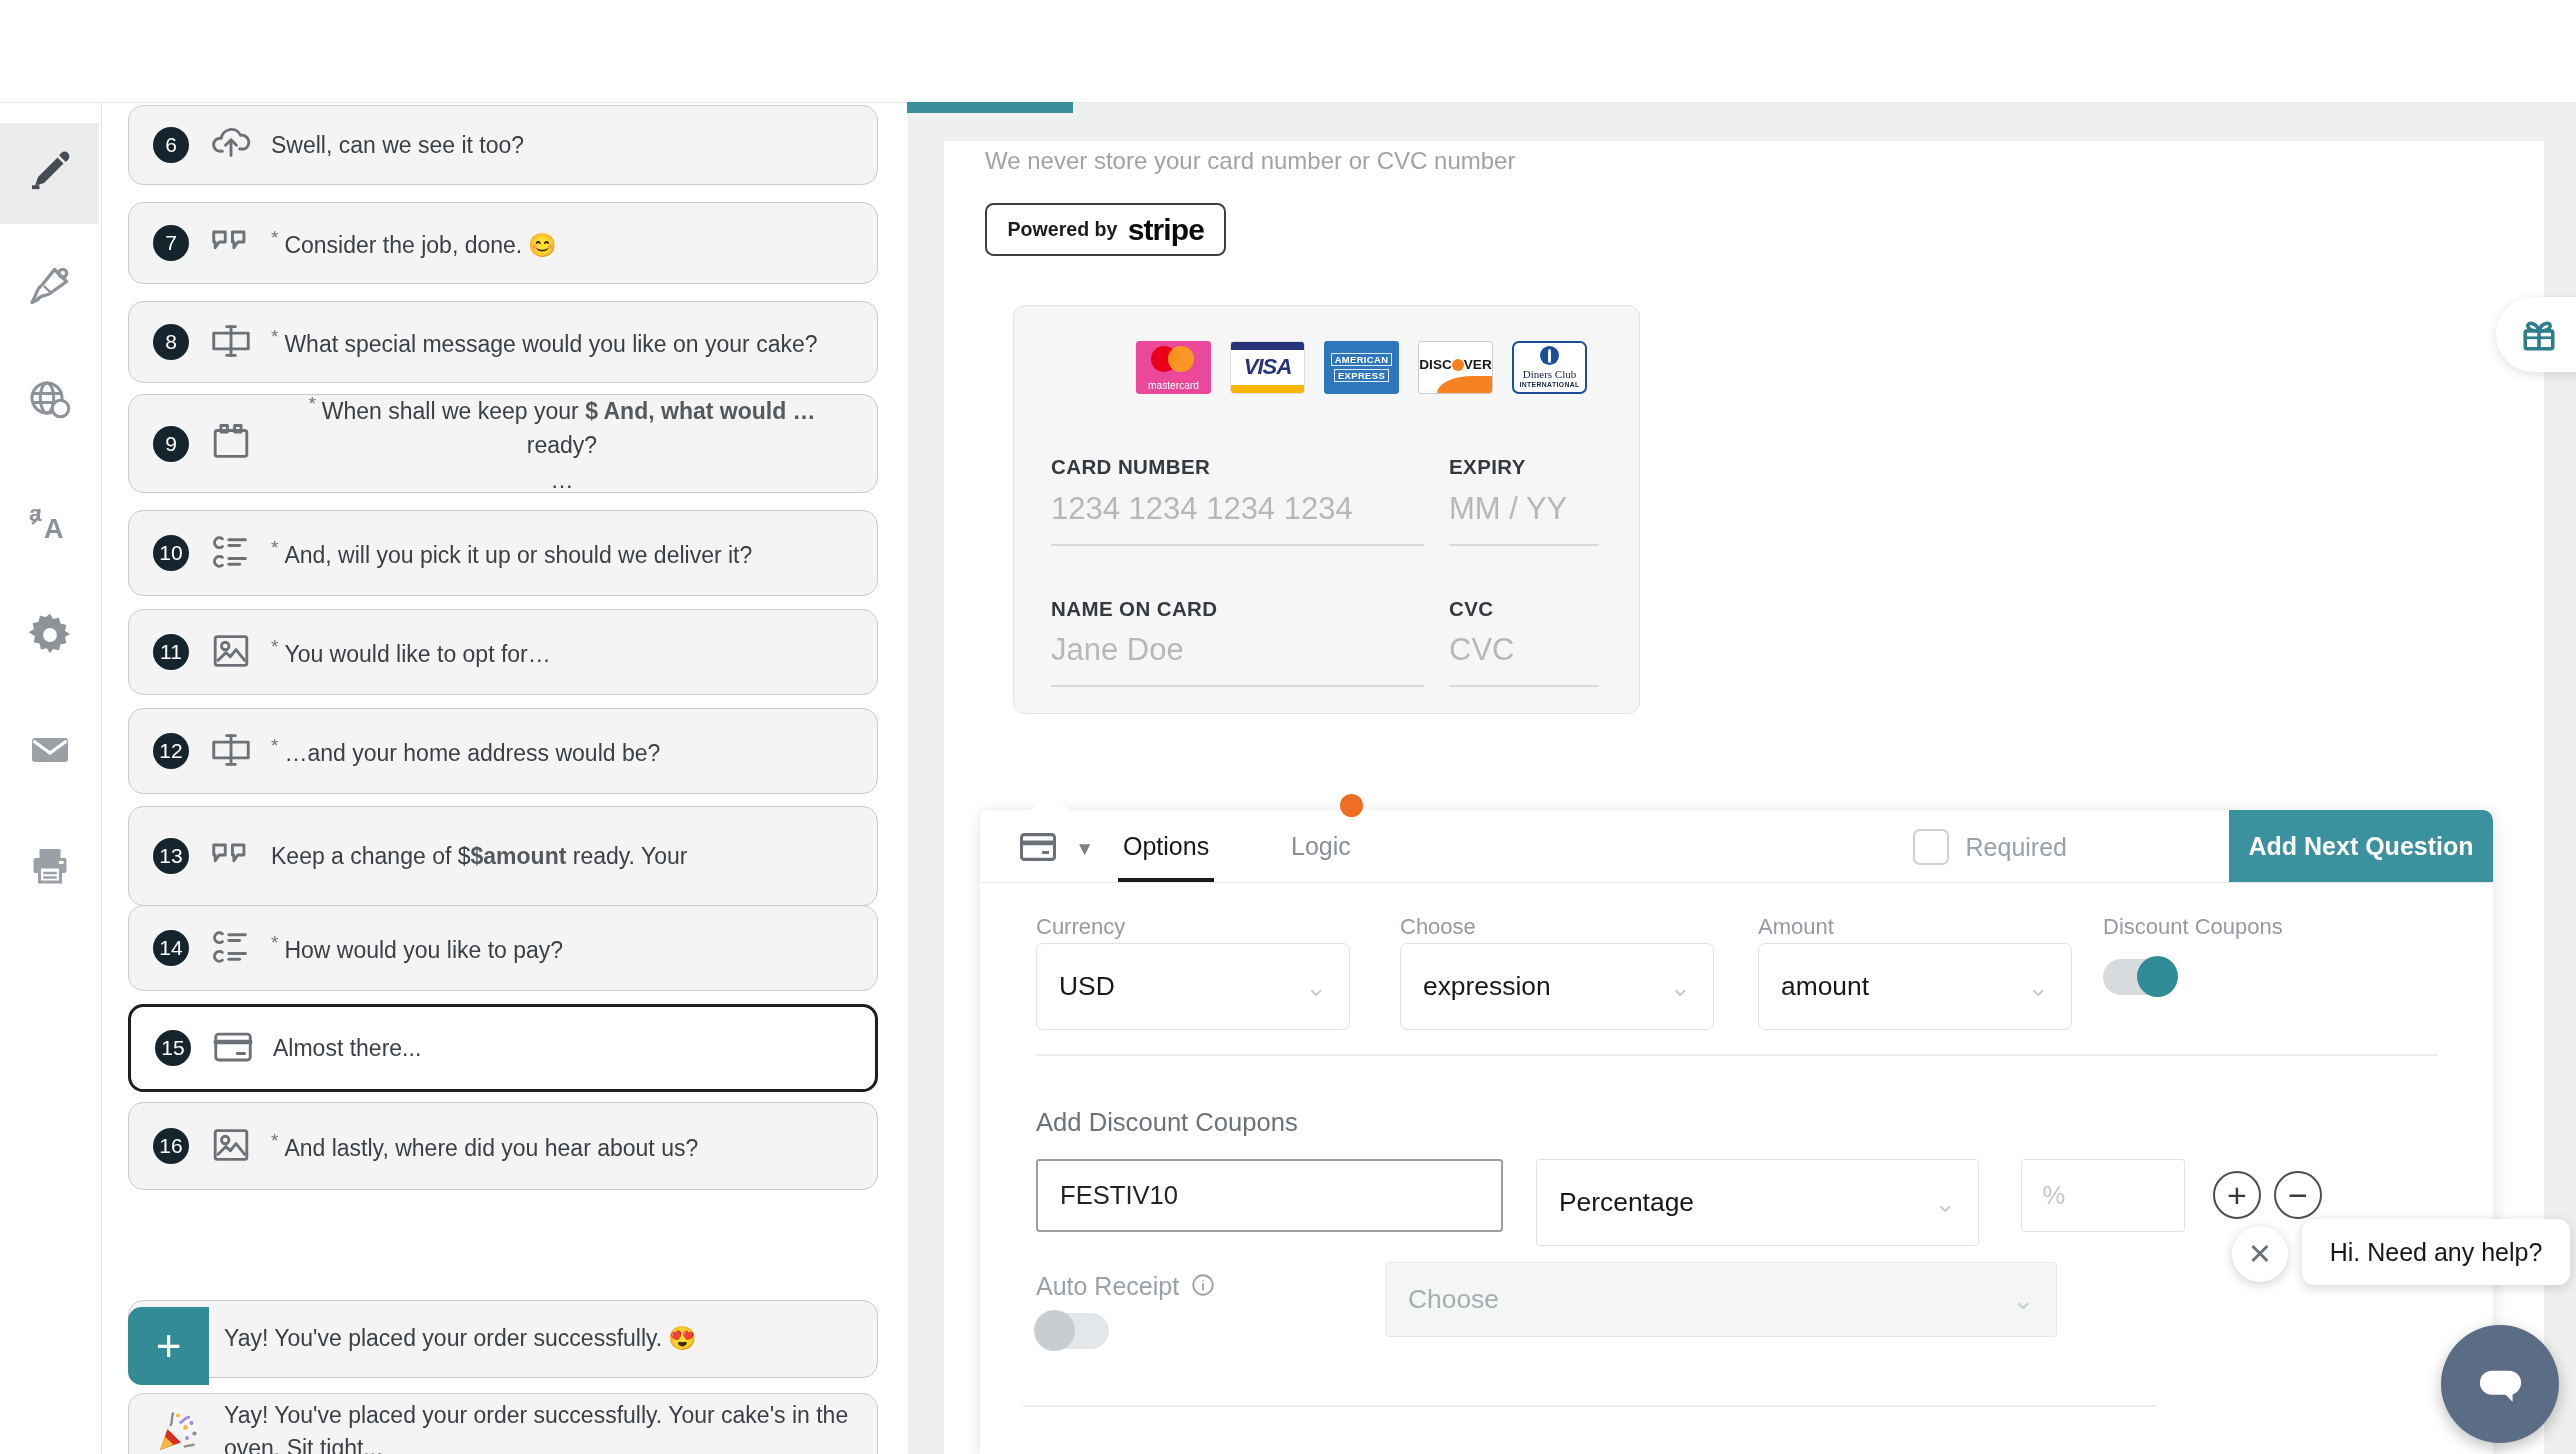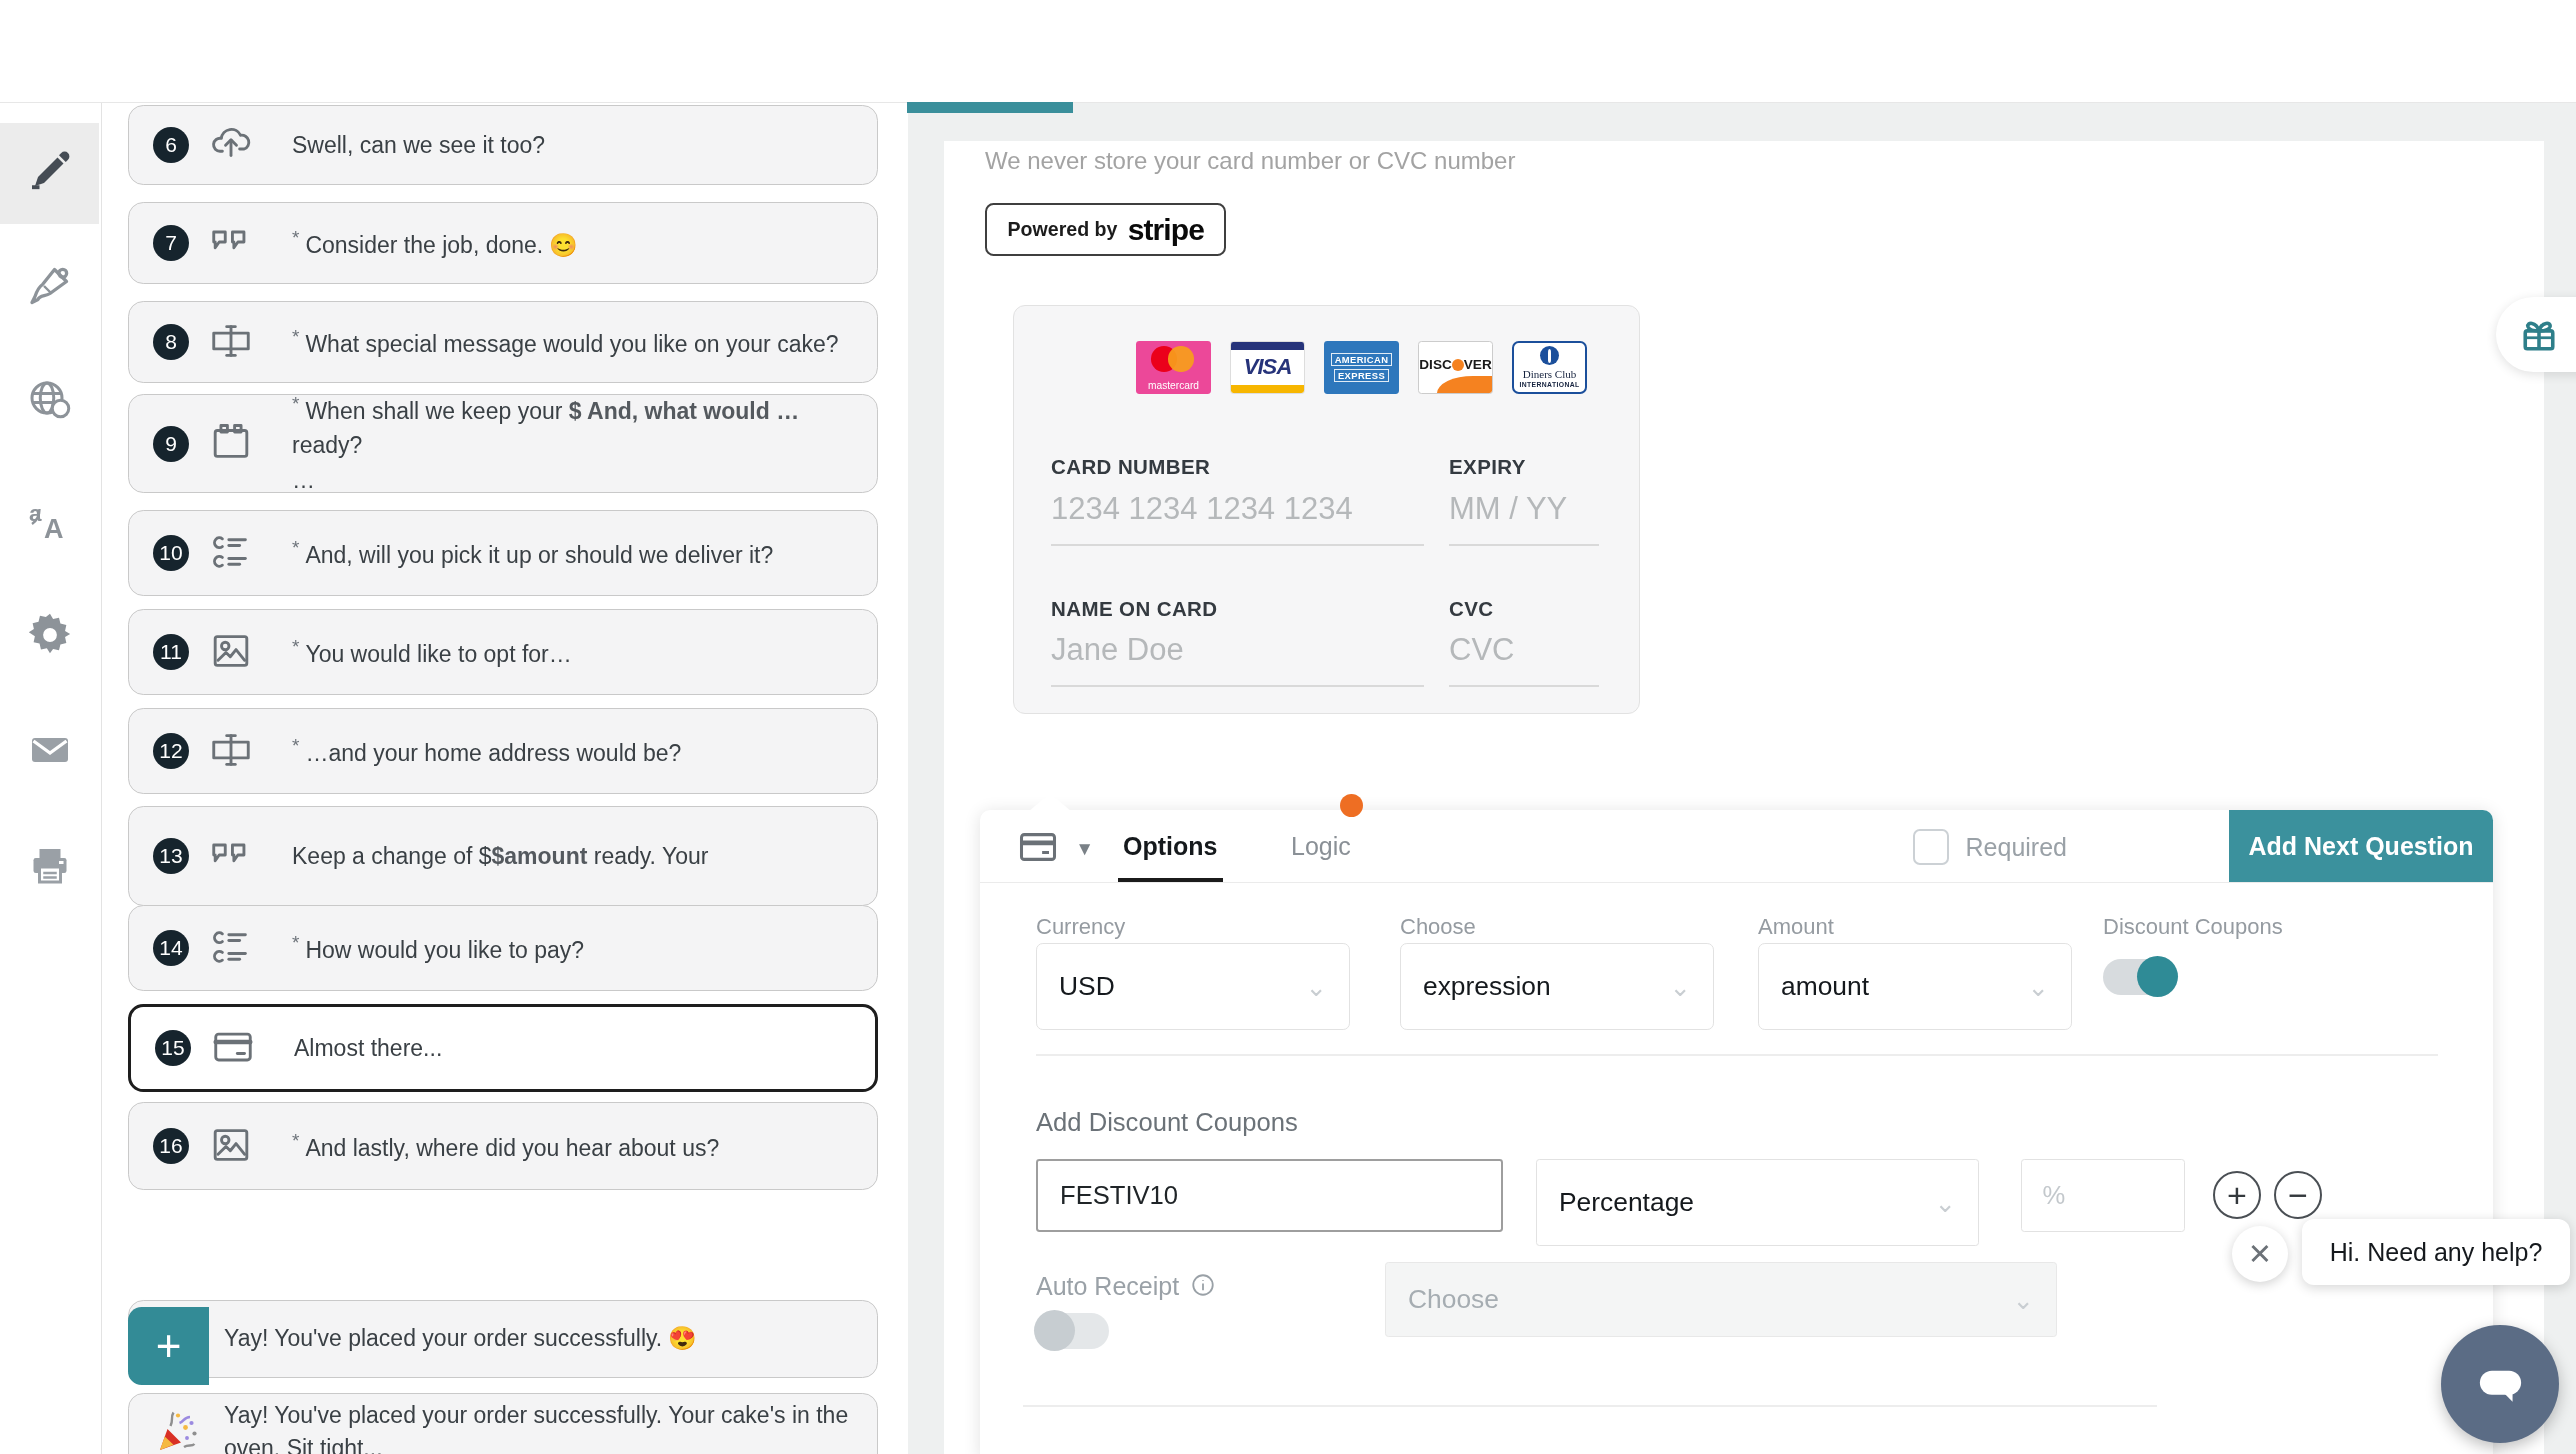"Swell, can we see it" .q-text { margin-left: 37px -> 16px; text-align: none -> center }
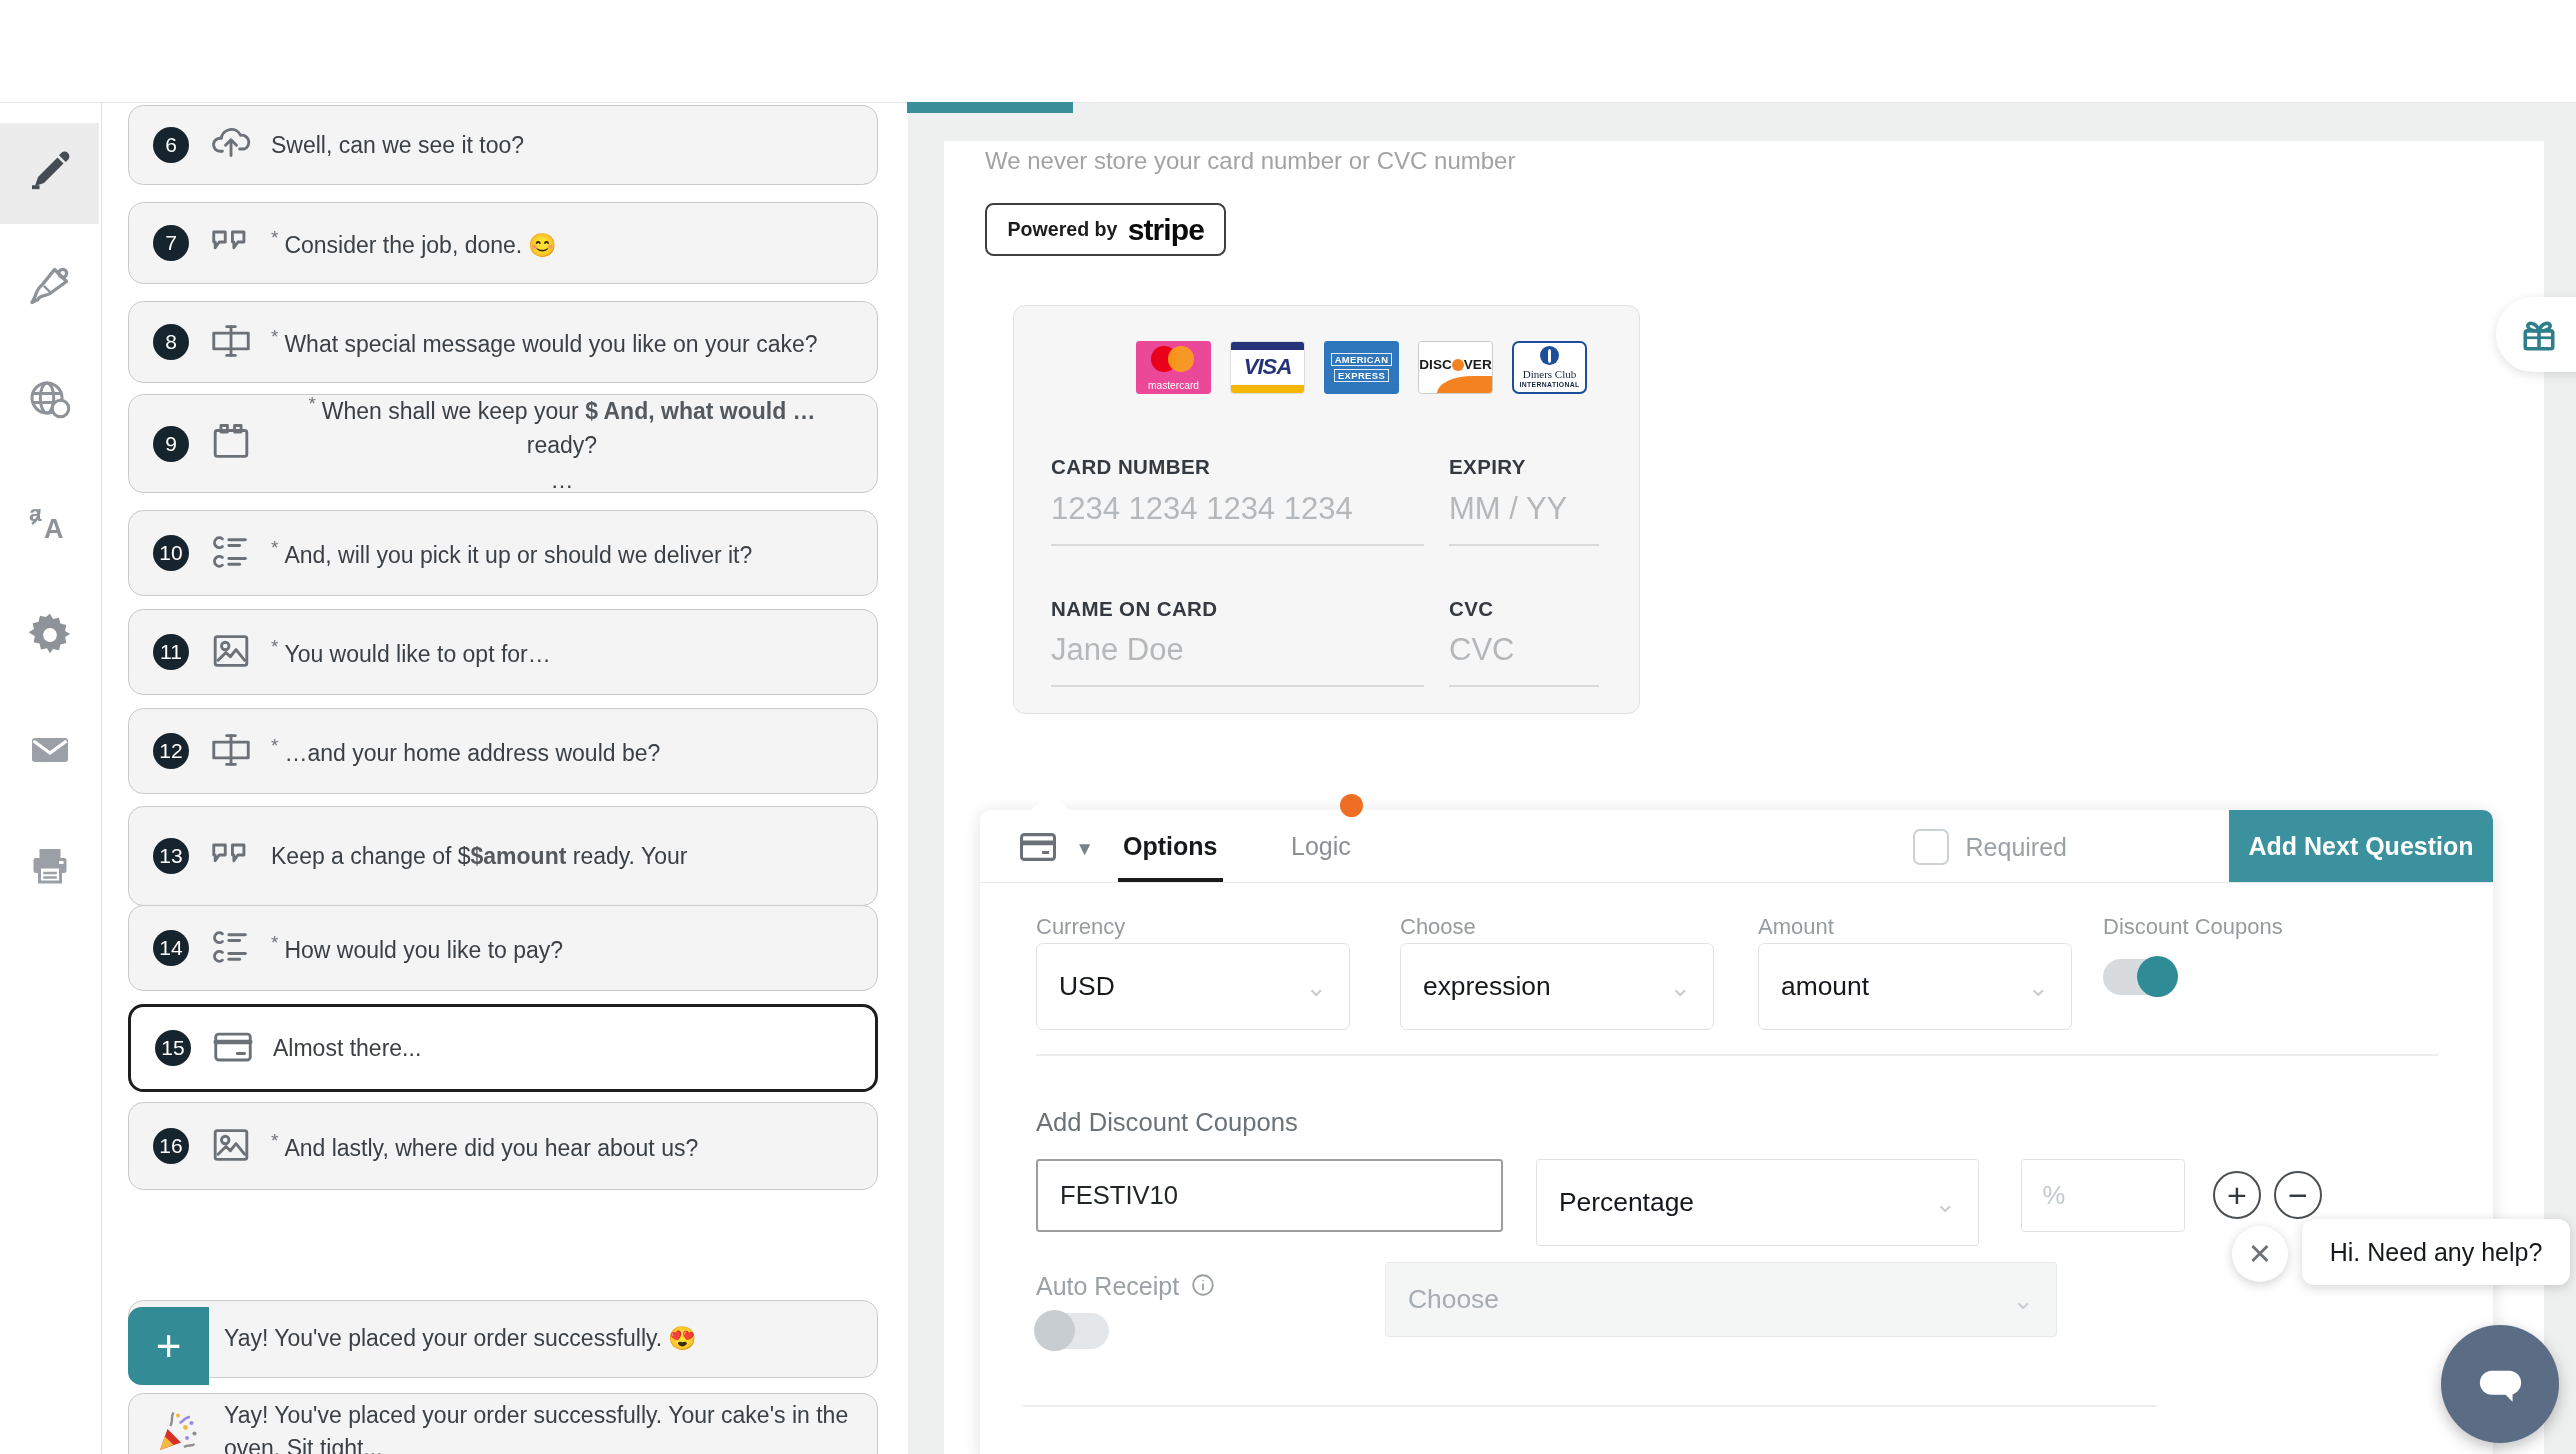"Options" #tab-options { font-weight: 700 -> 400 }
